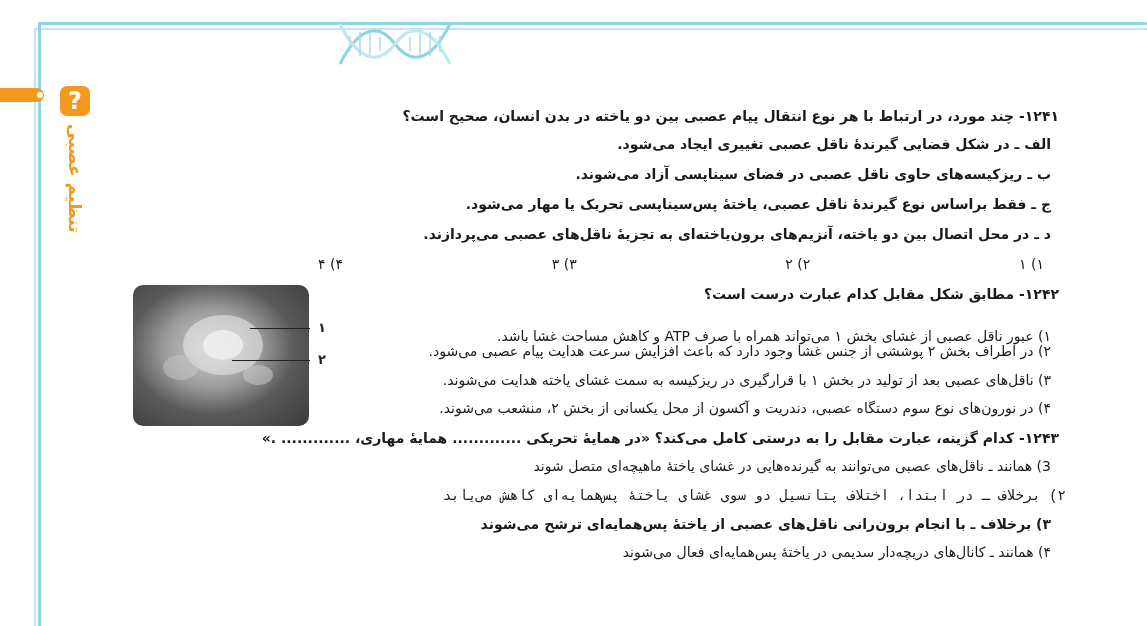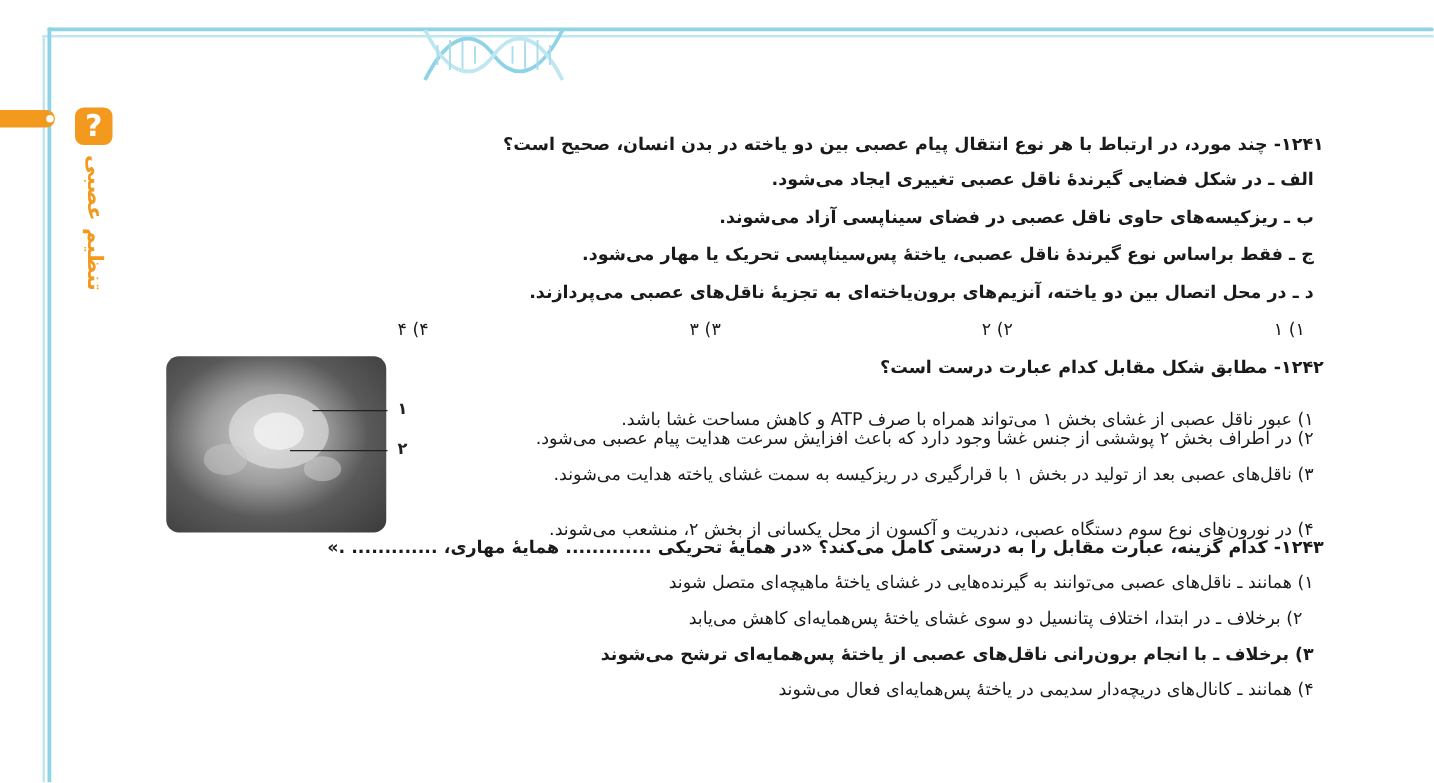"۴) در نورون‌های نوع سوم" div.line { margin-top: 16px -> none }
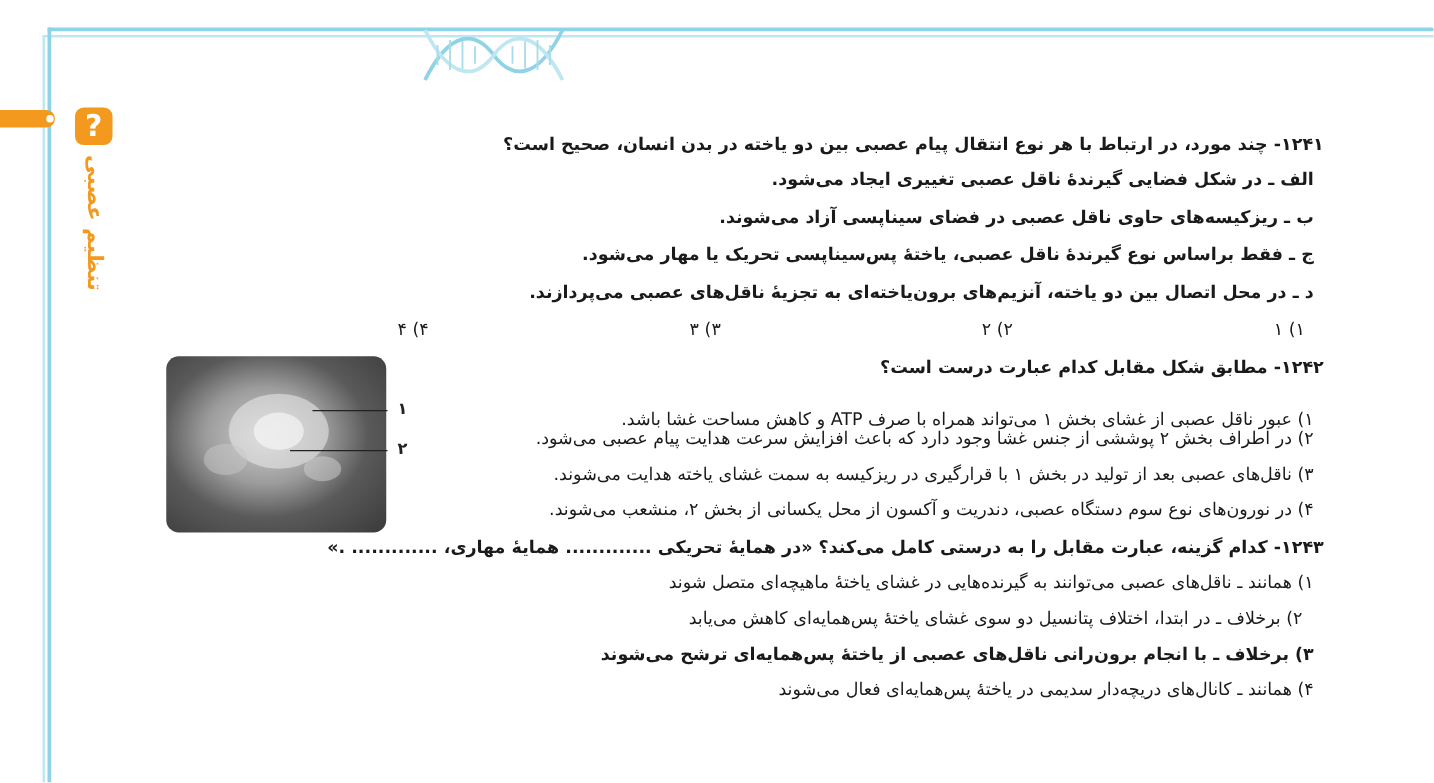"۱) همانند ـ ناقل‌های عصبی" div.line { text: ۱ -> 3 }
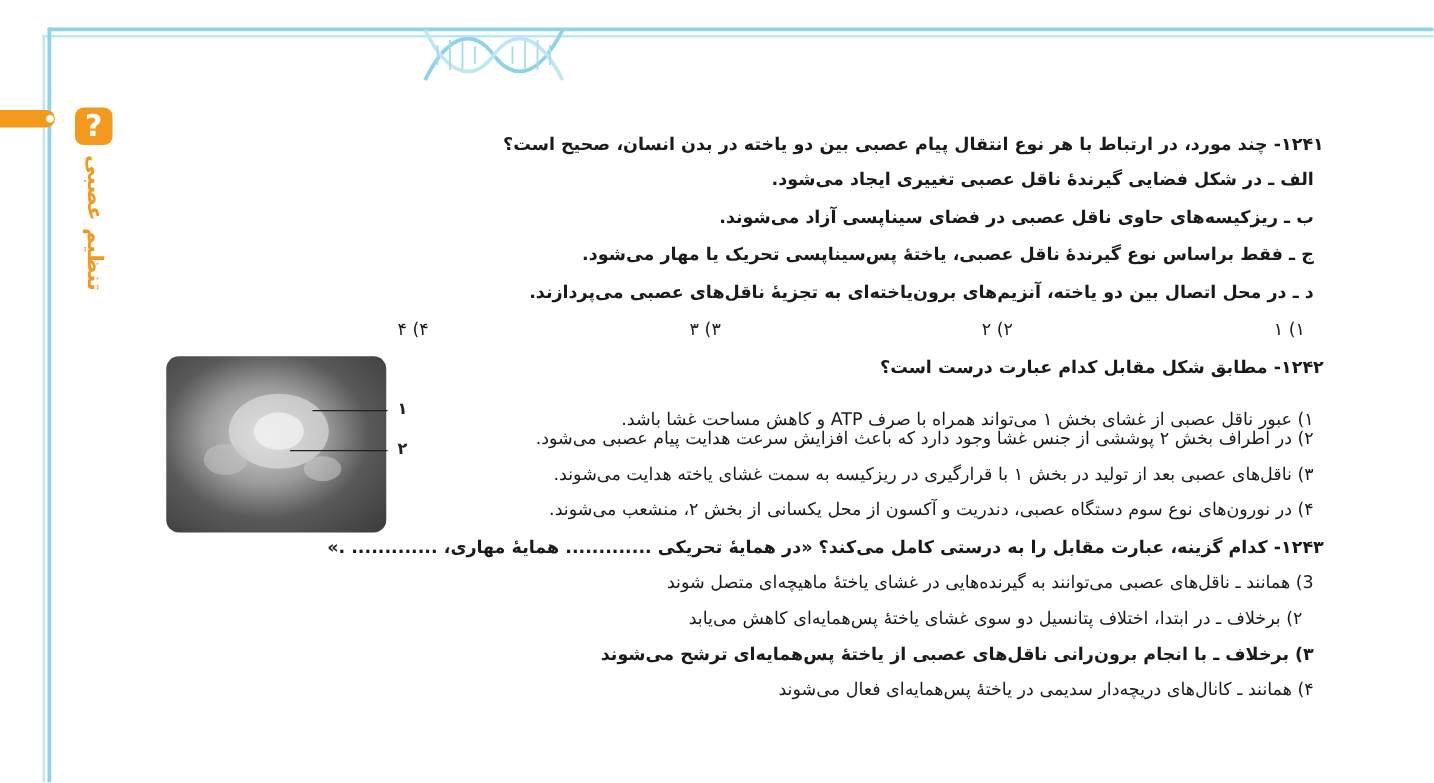"۲) برخلاف ـ در ابتدا،" div.line { font-family: none -> Liberation Mono, monospace; right: 105px -> 81px }
